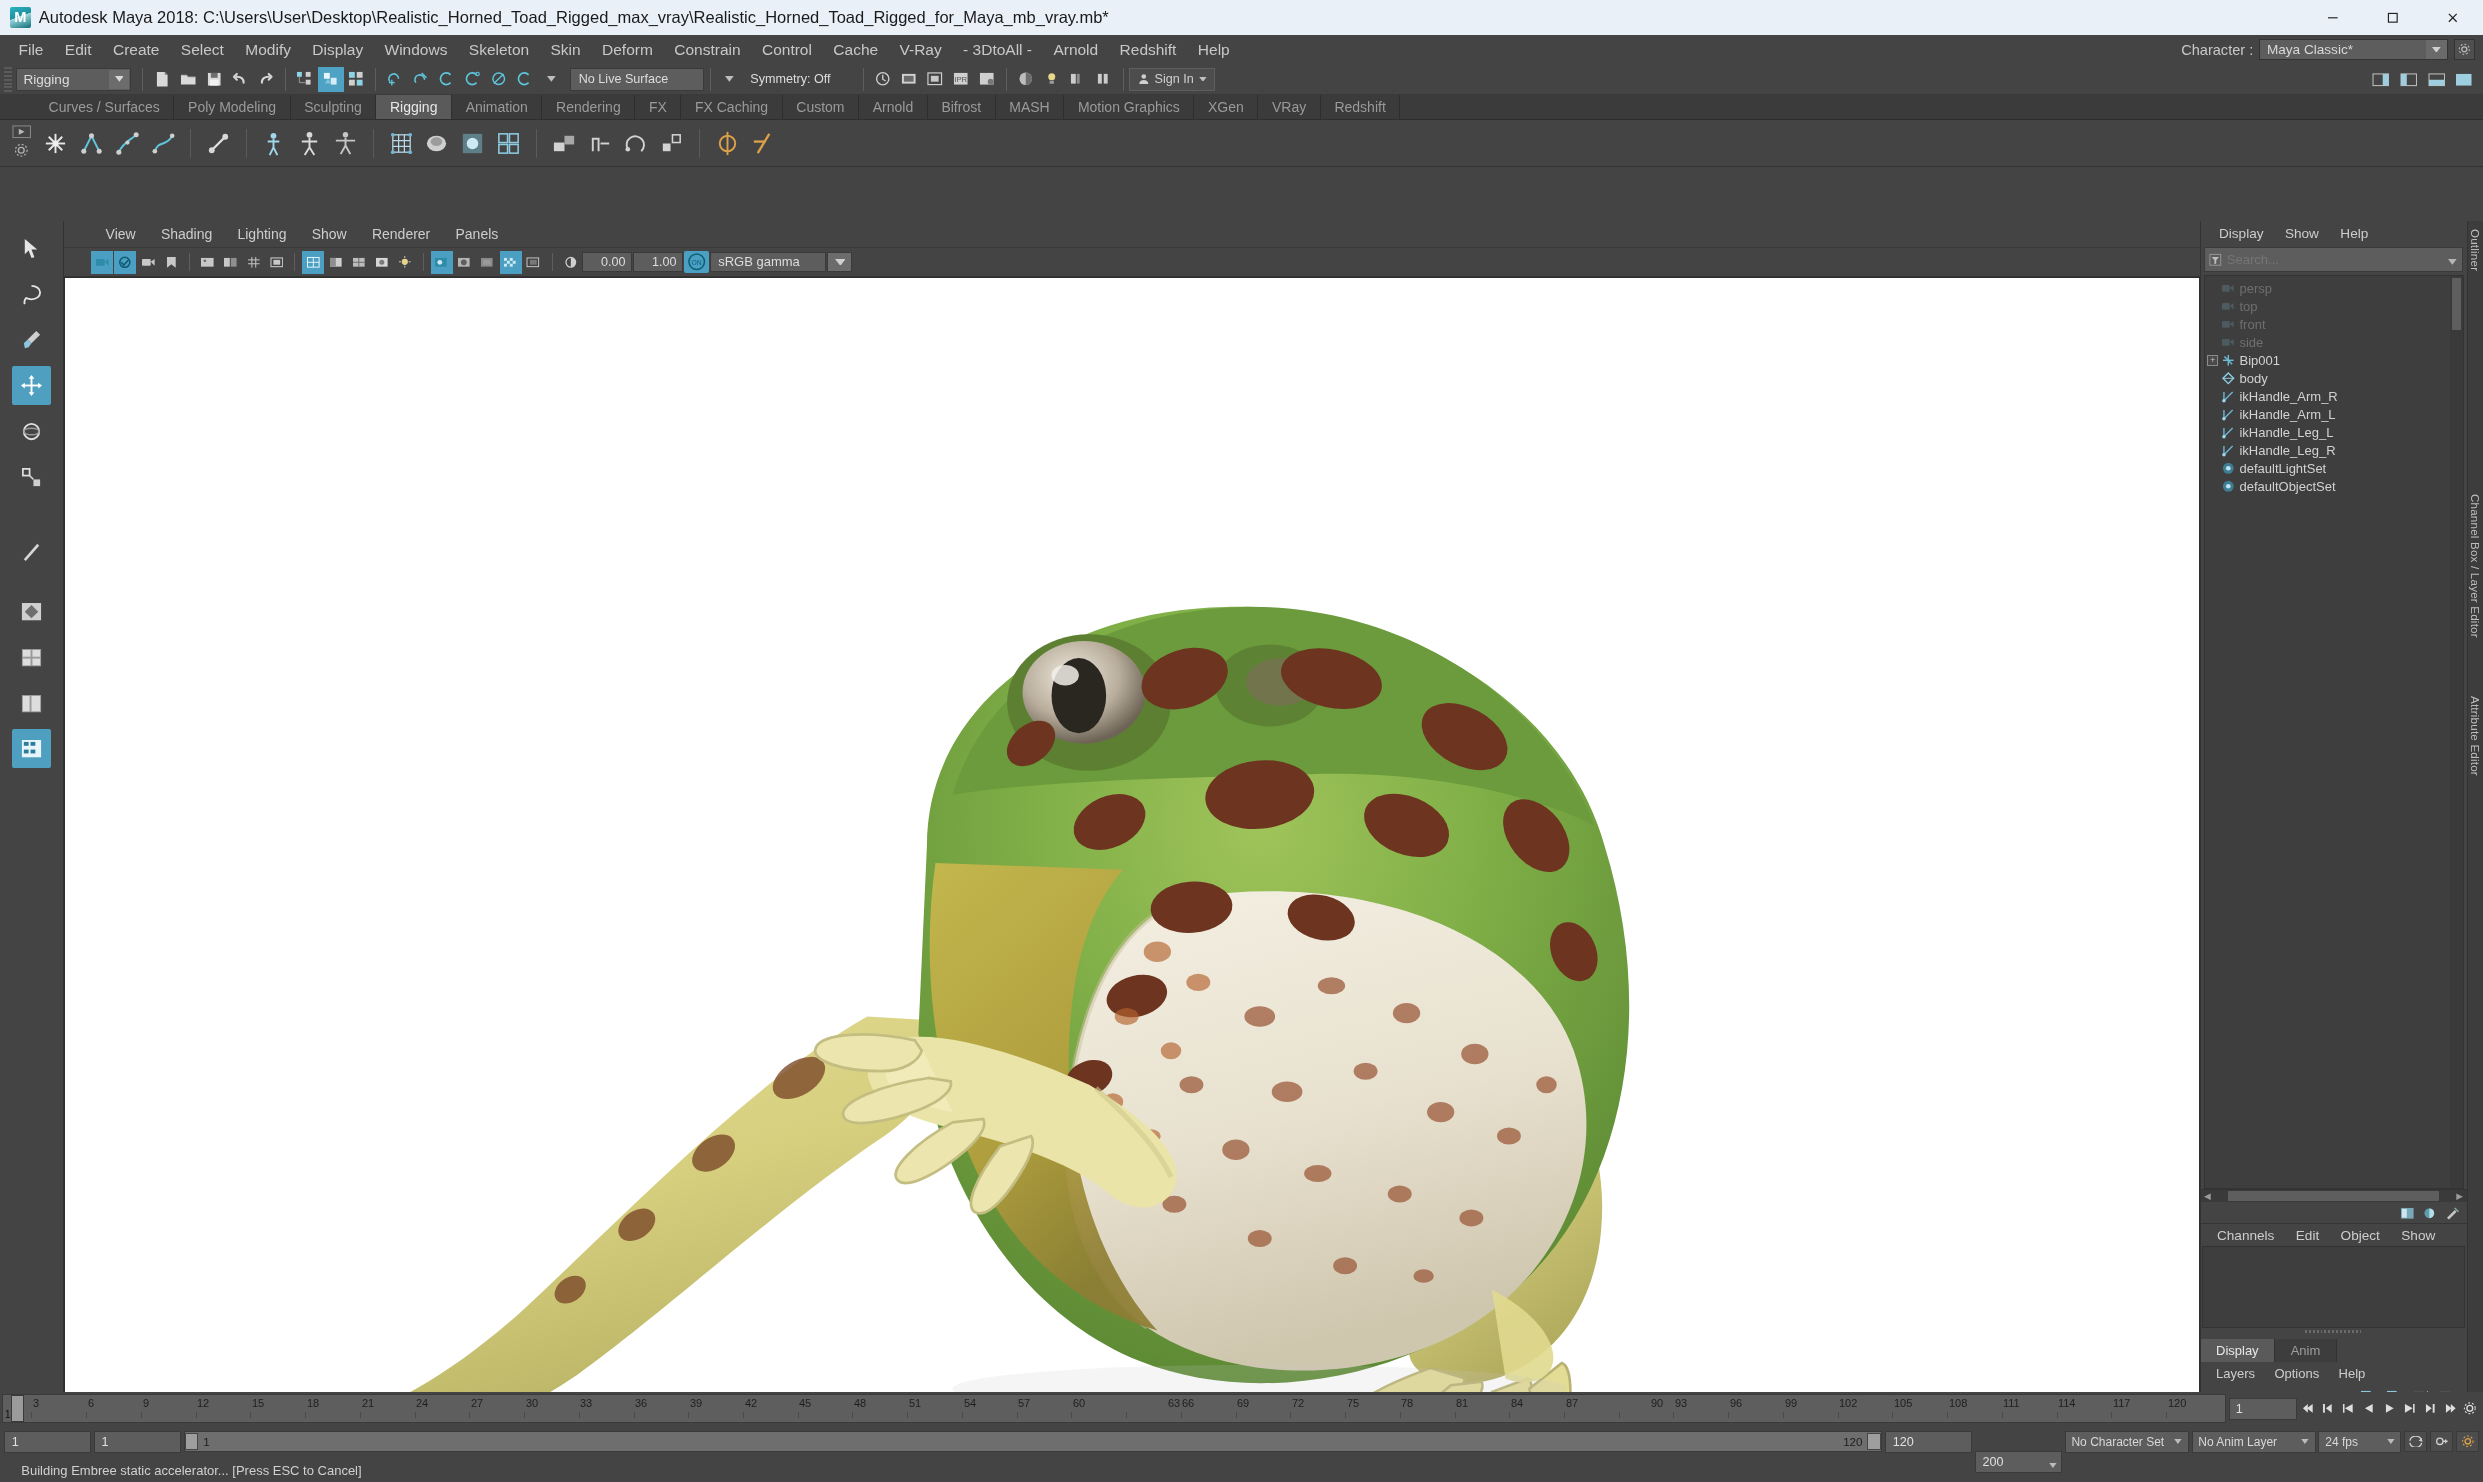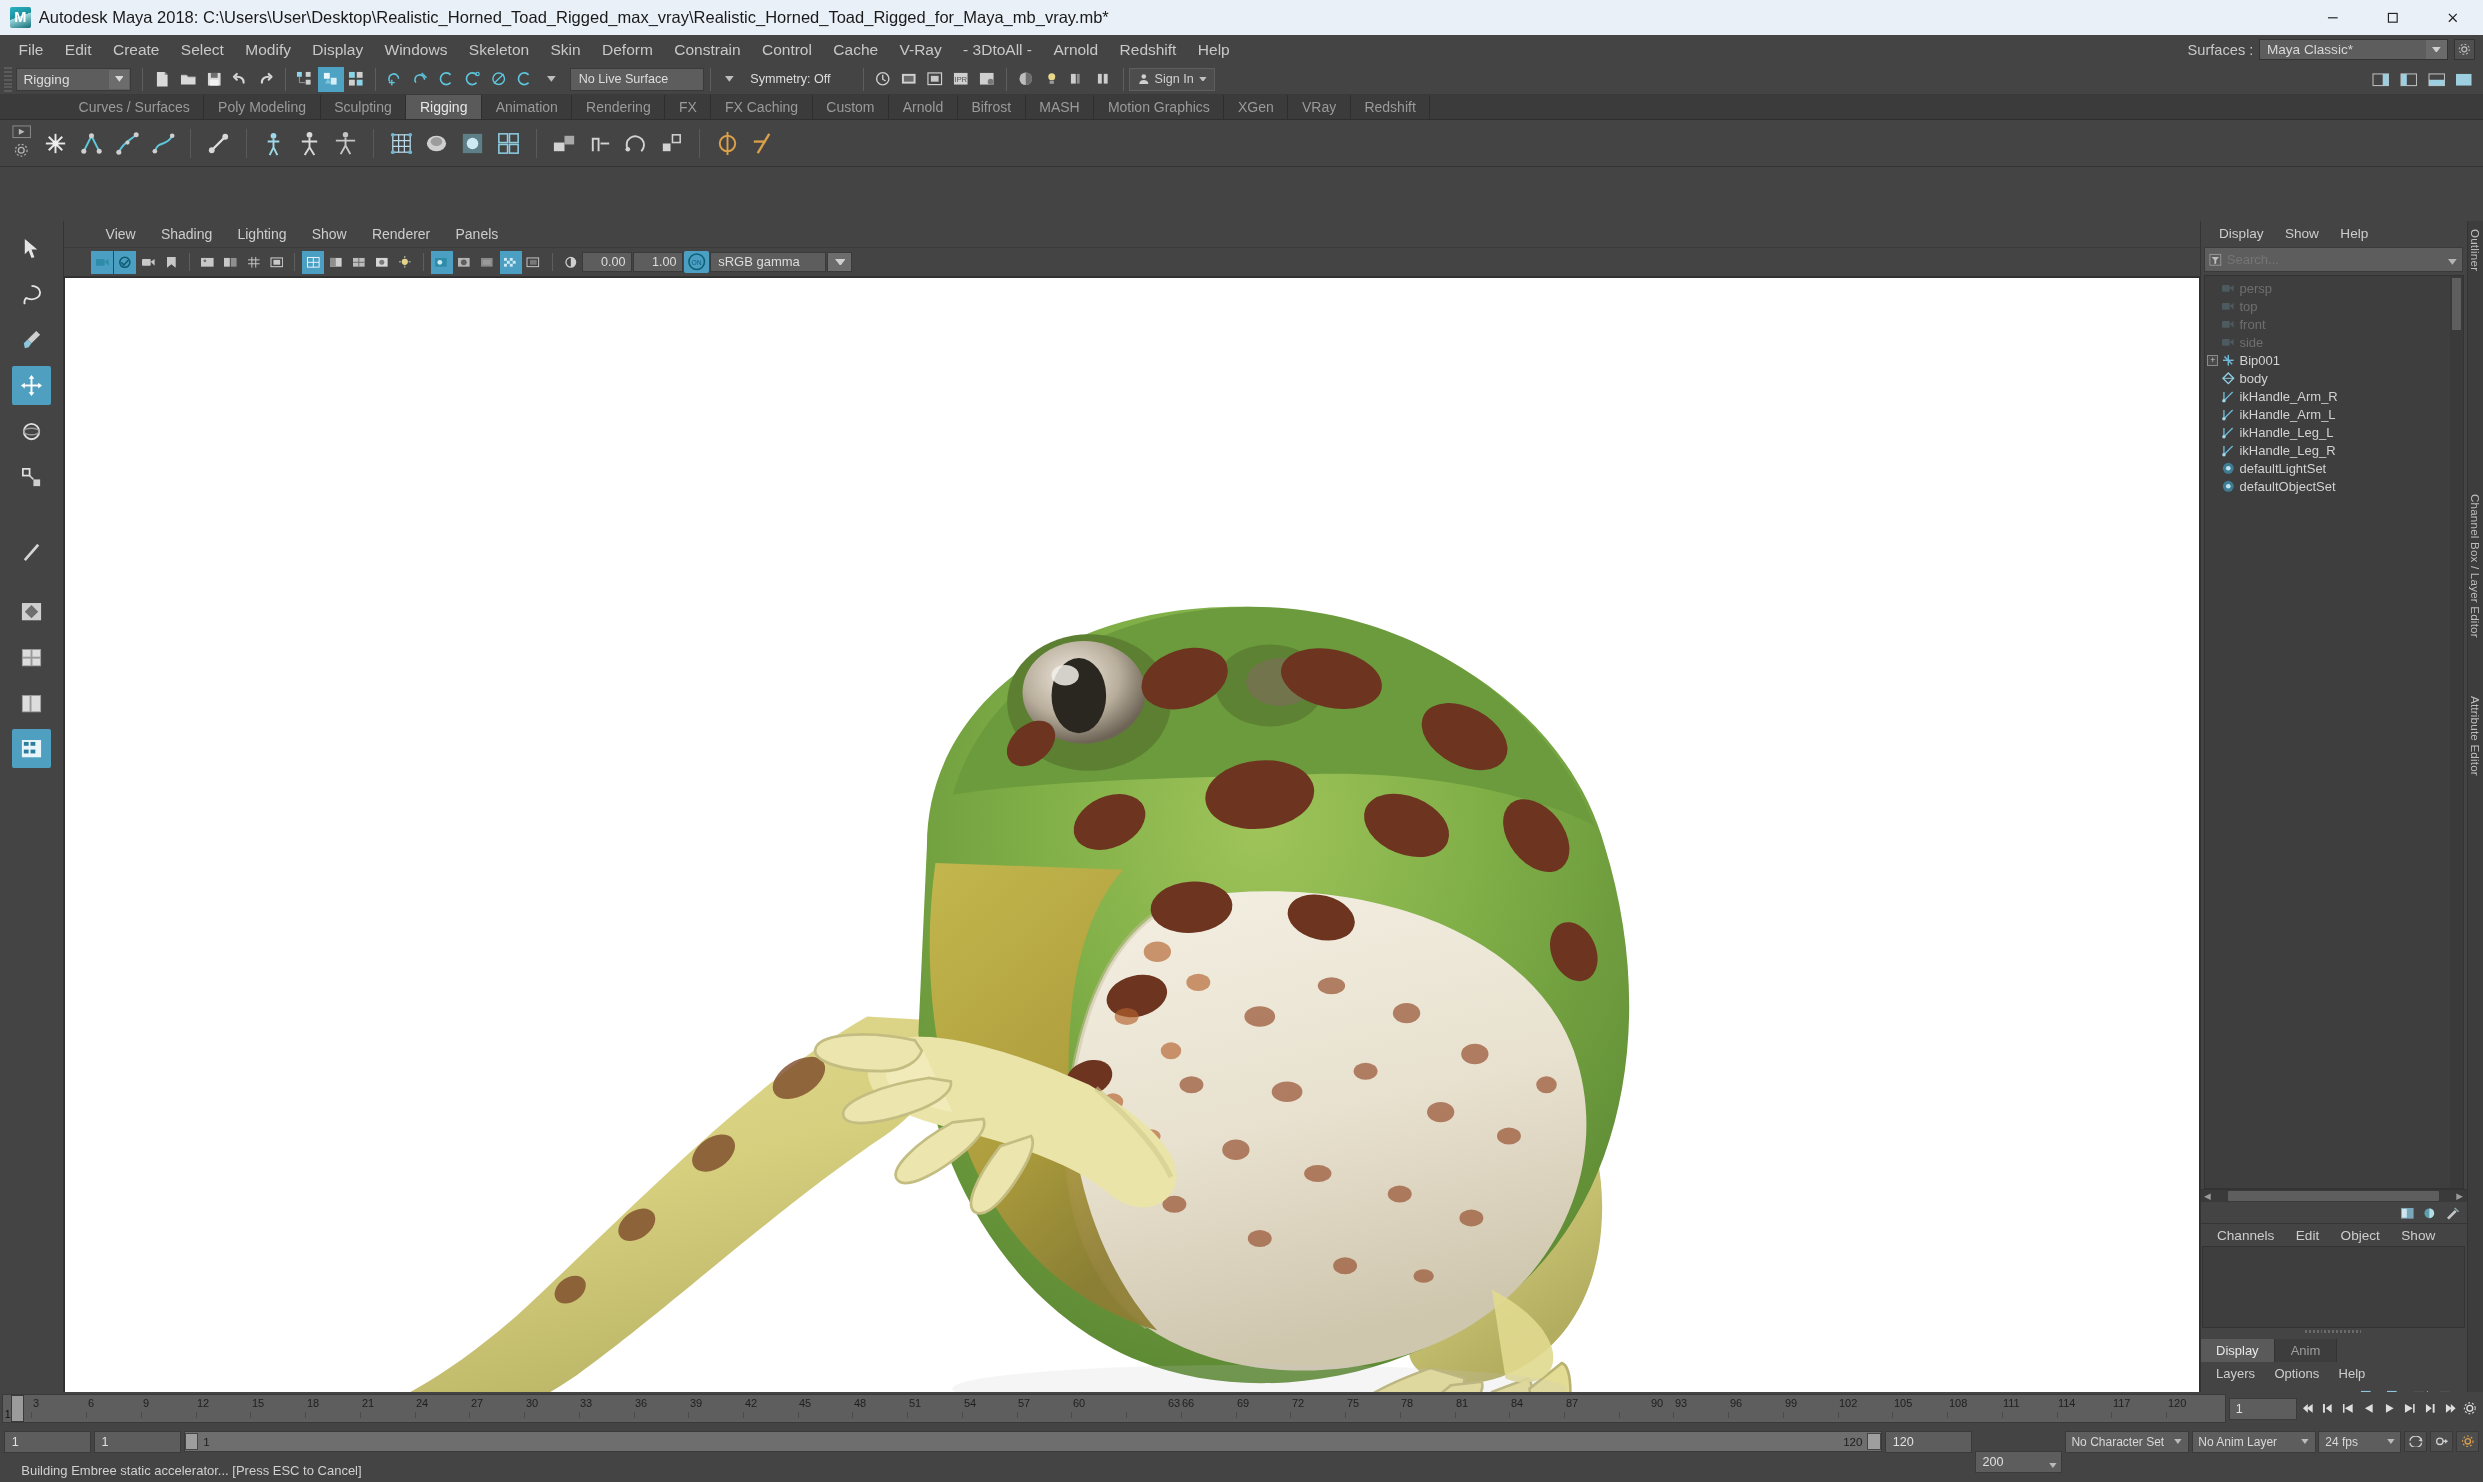"Surfaces :" span.workspace-label { text: Surfaces -> Character }
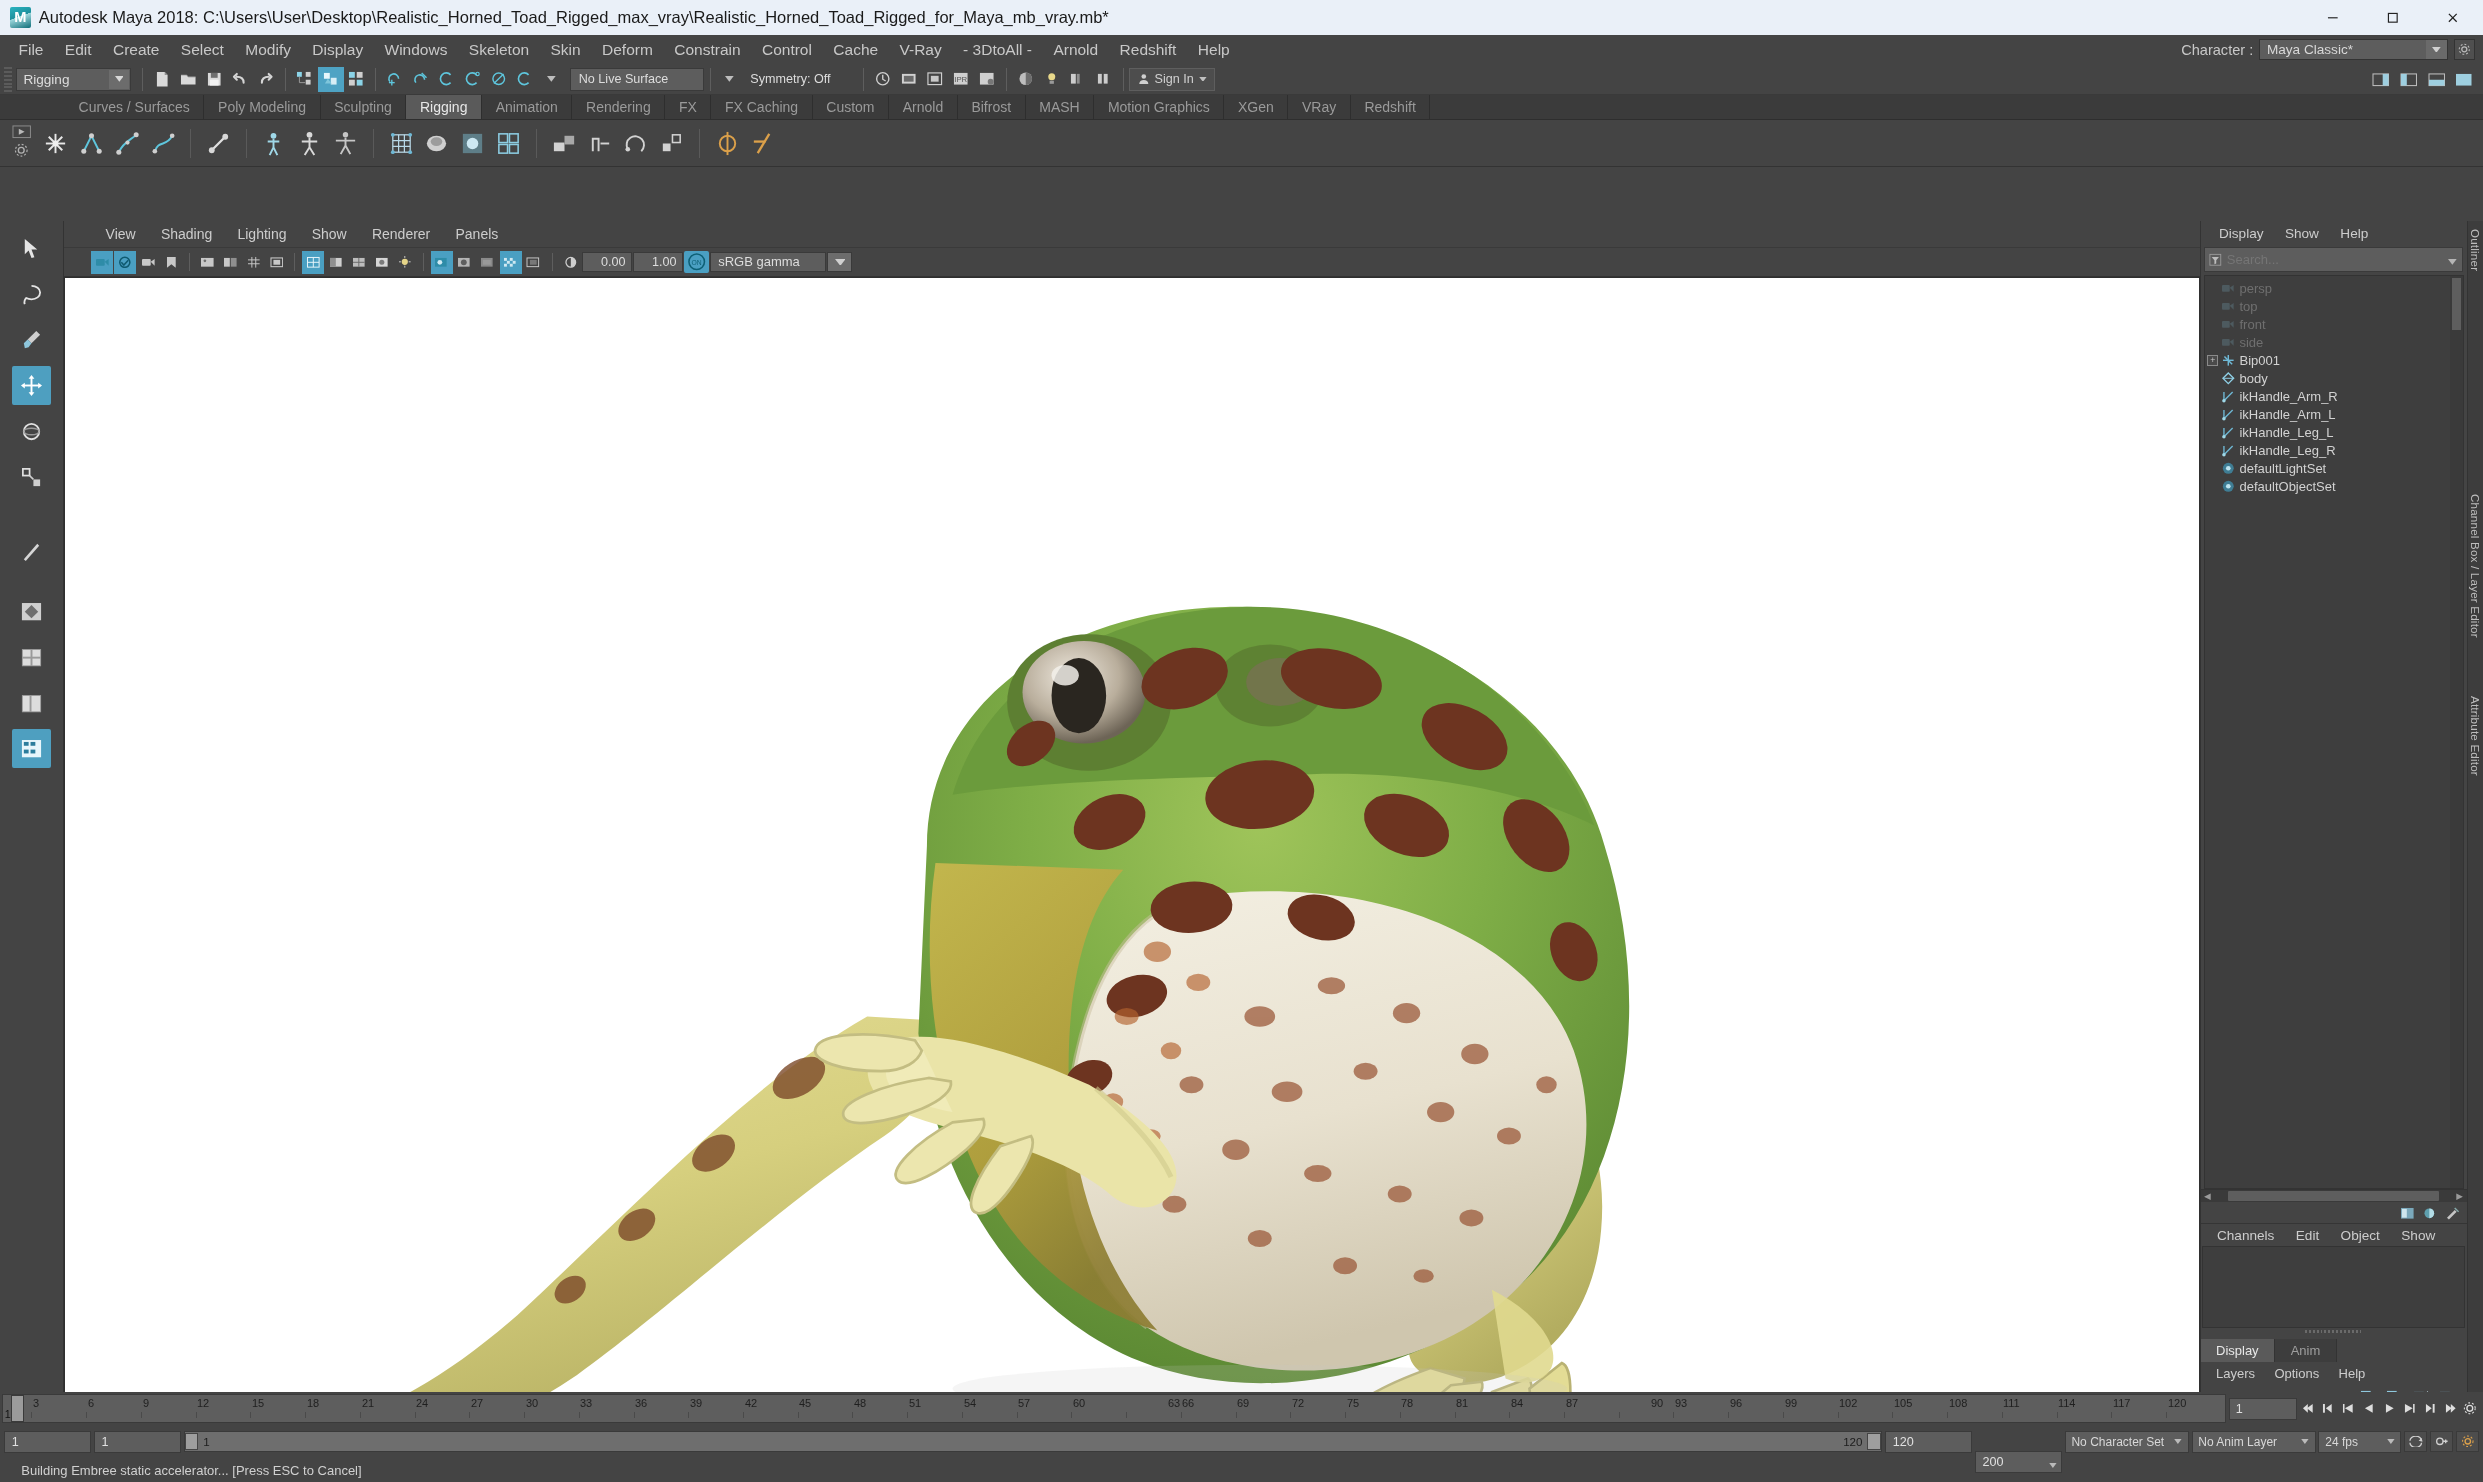"Curves / Surfaces" .shelf-tabs { padding-left: 65px -> 35px }
